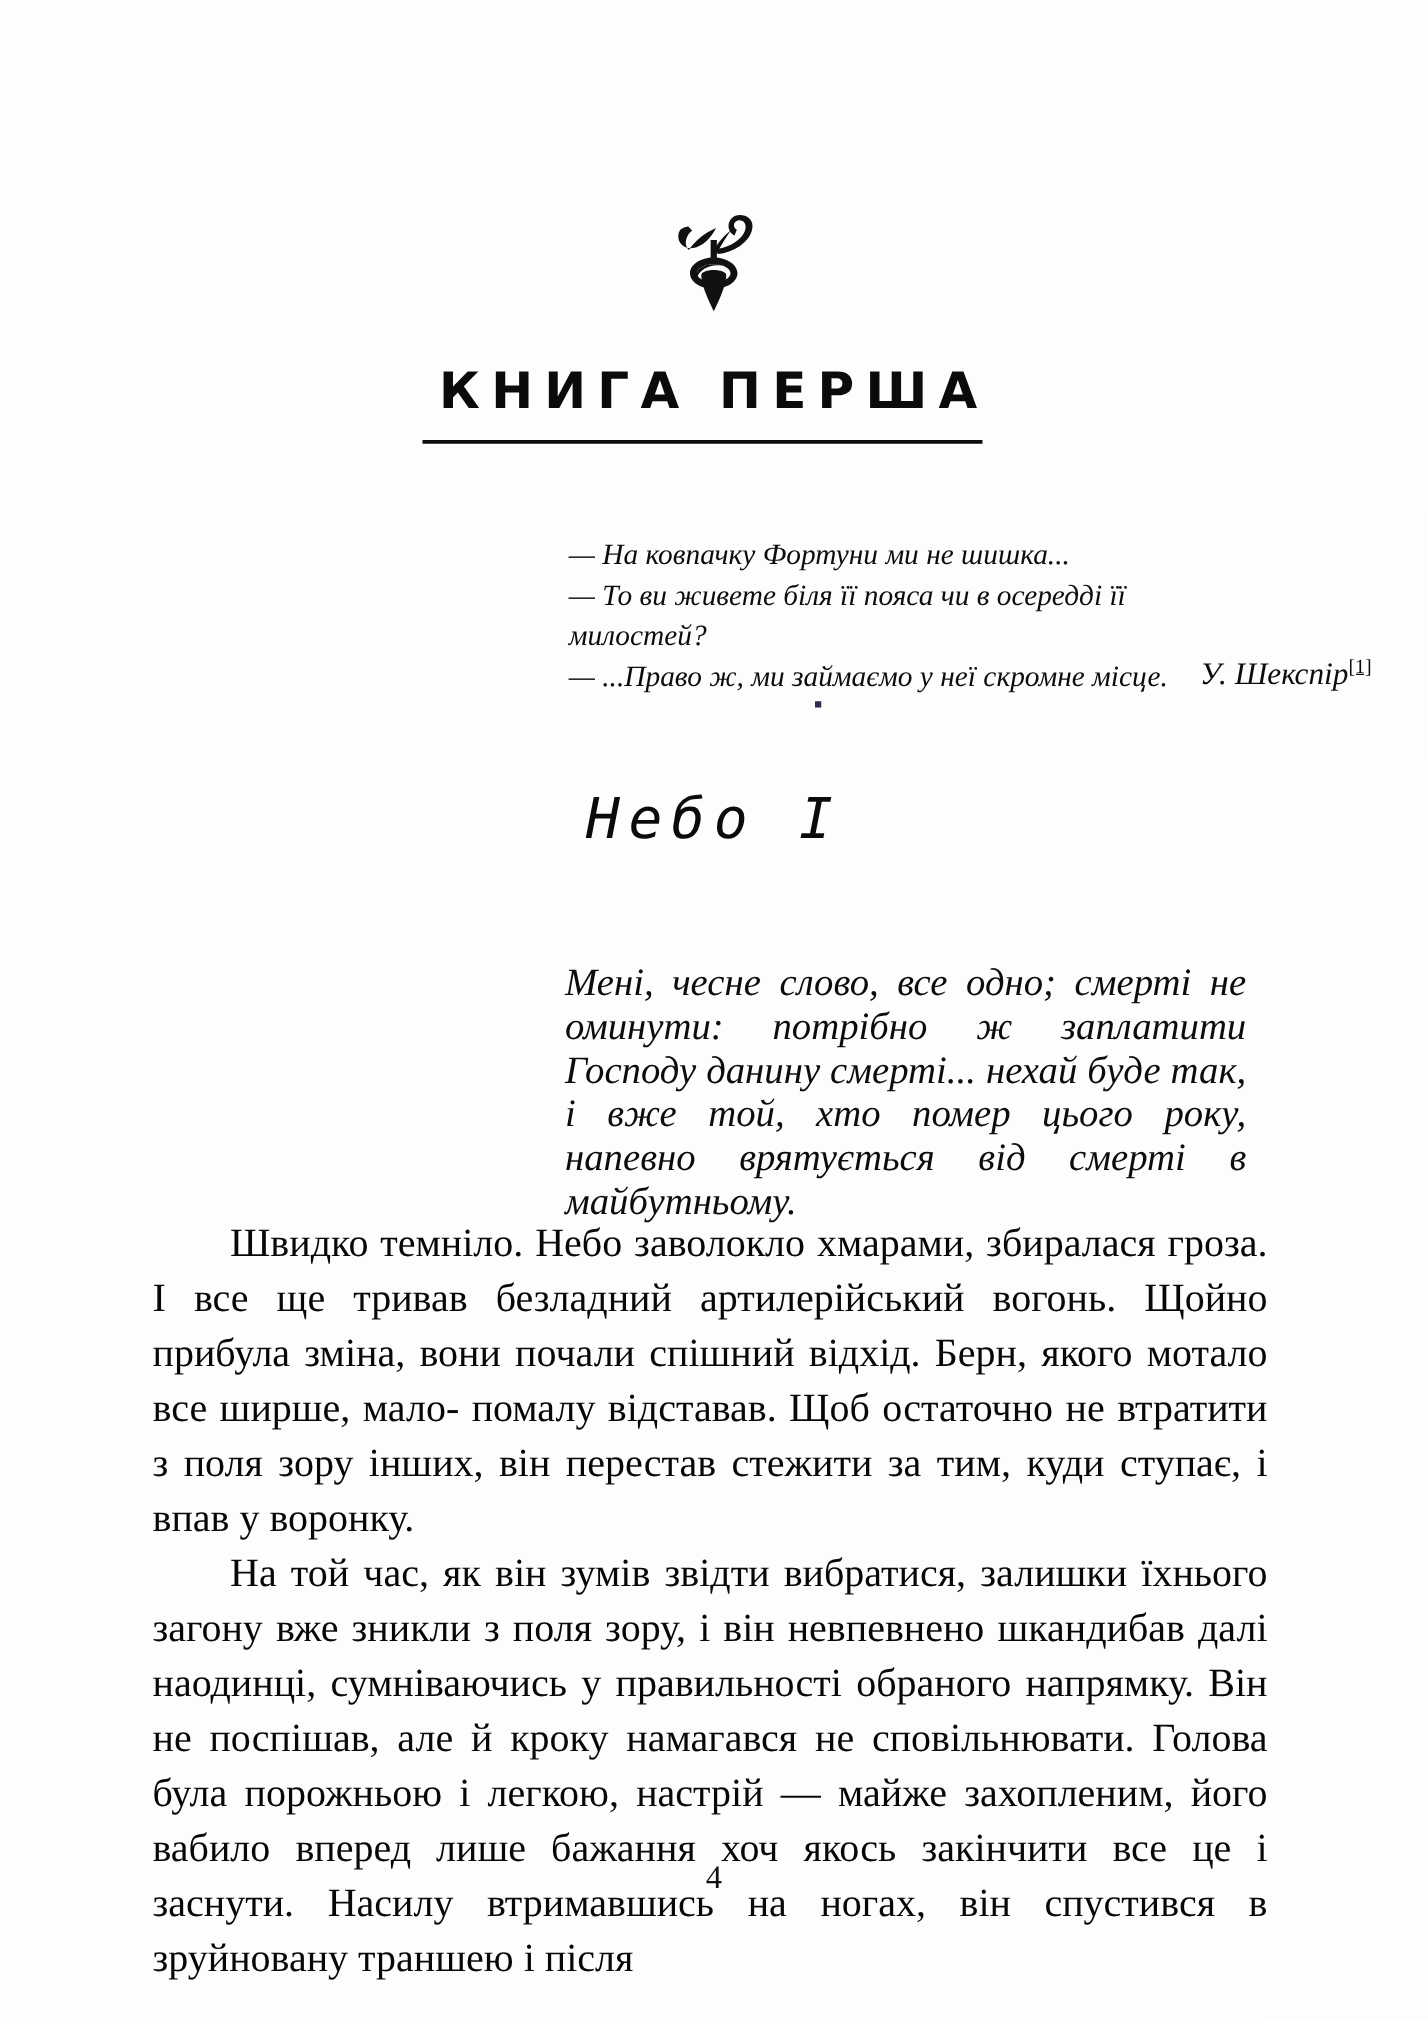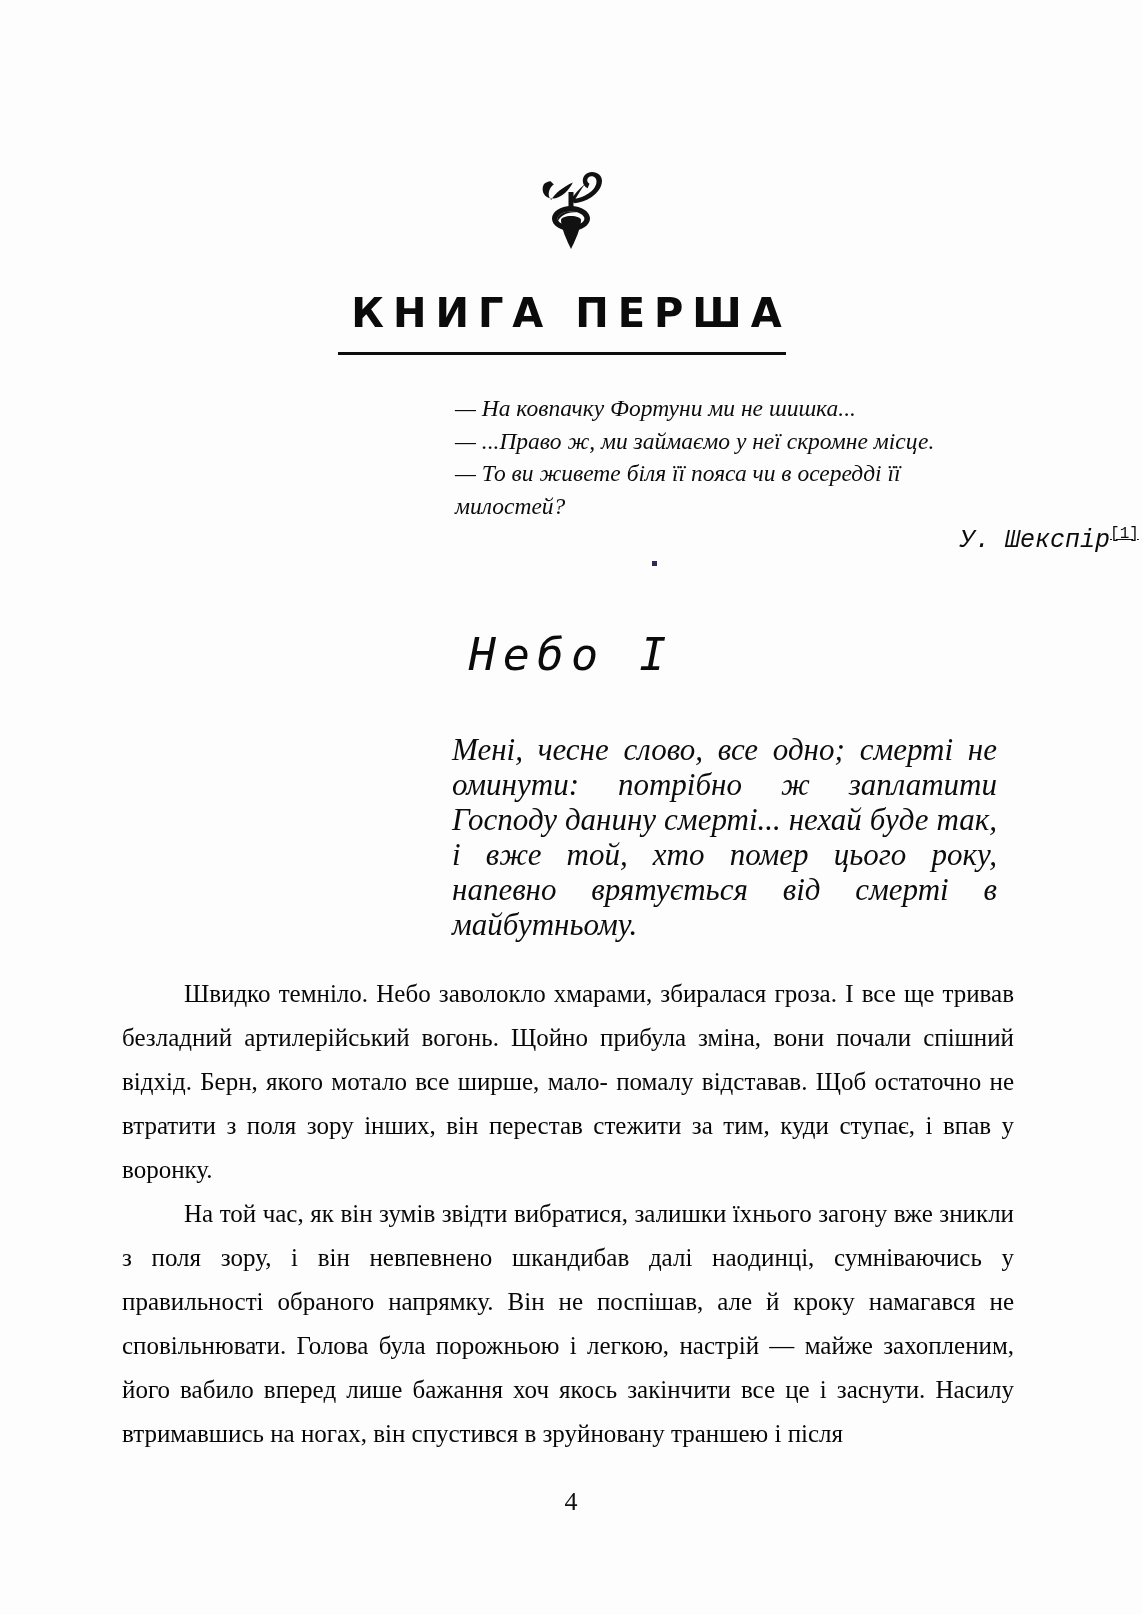"— На ковпачку Фортуни ми" .epigraph { margin-top: none -> 36px }
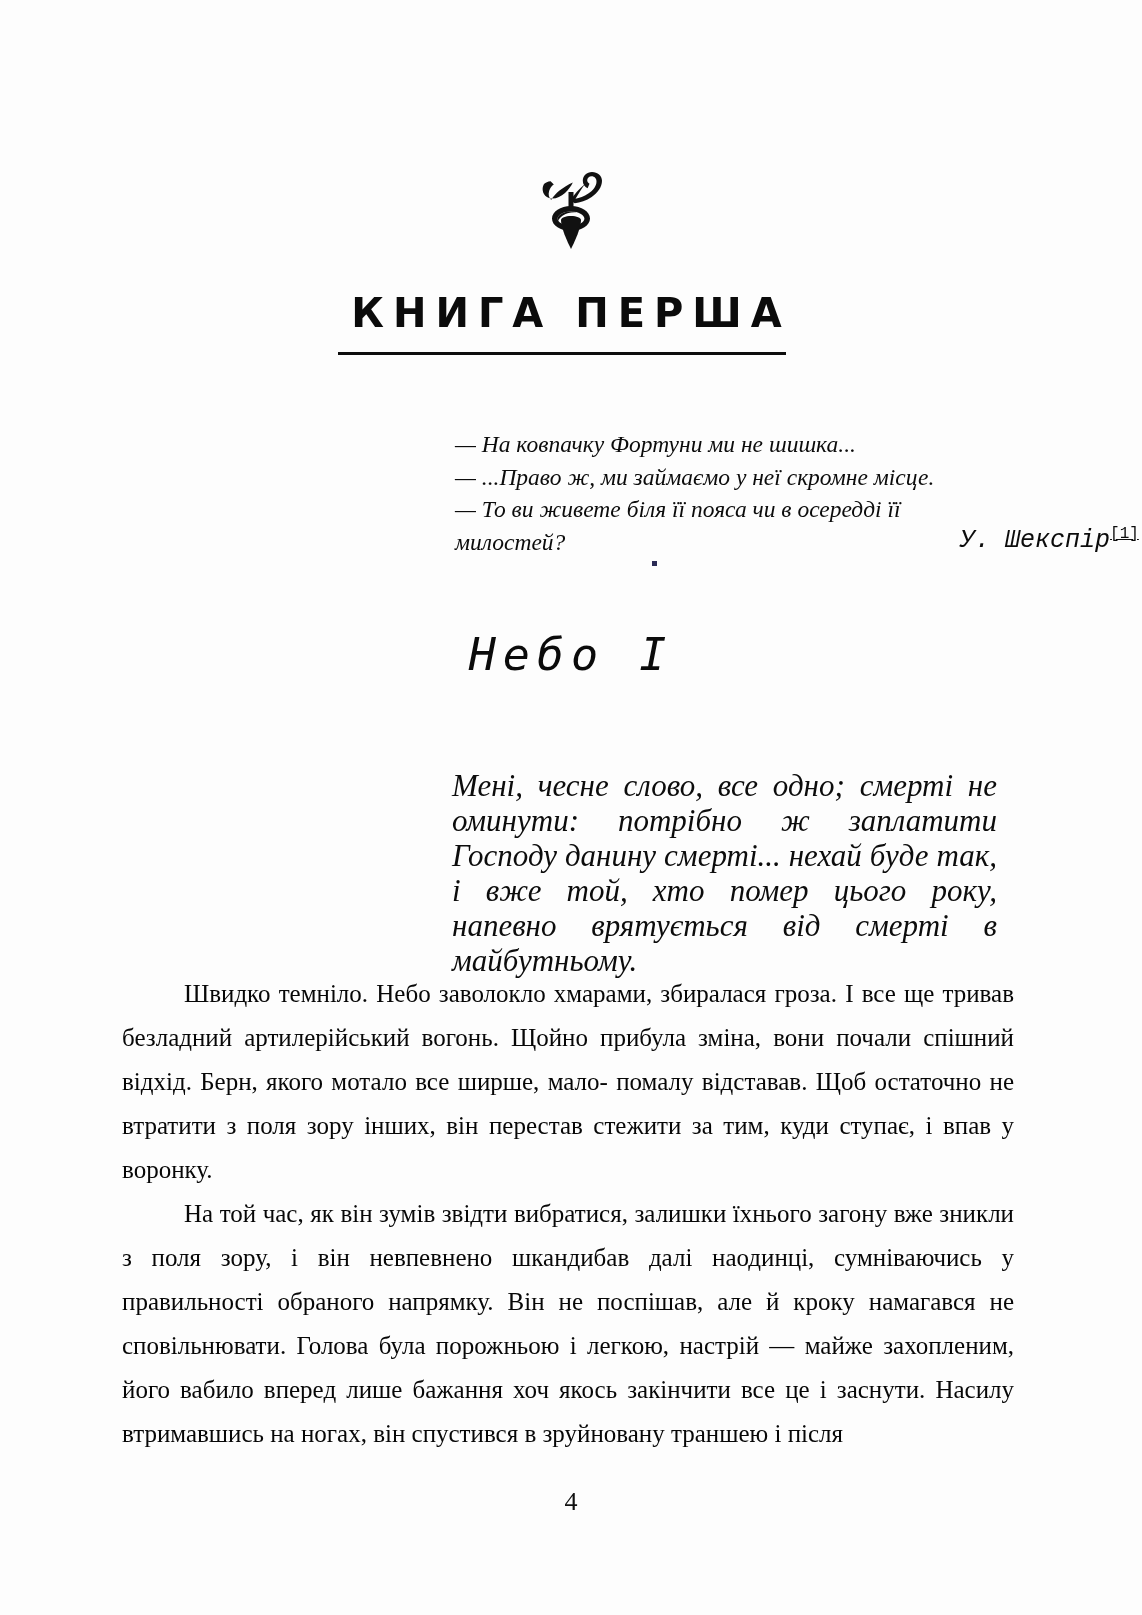"— ...Право ж, ми займаємо" div.ep-line { order: before "— То ви живете біля" -> after "— То ви живете біля" }
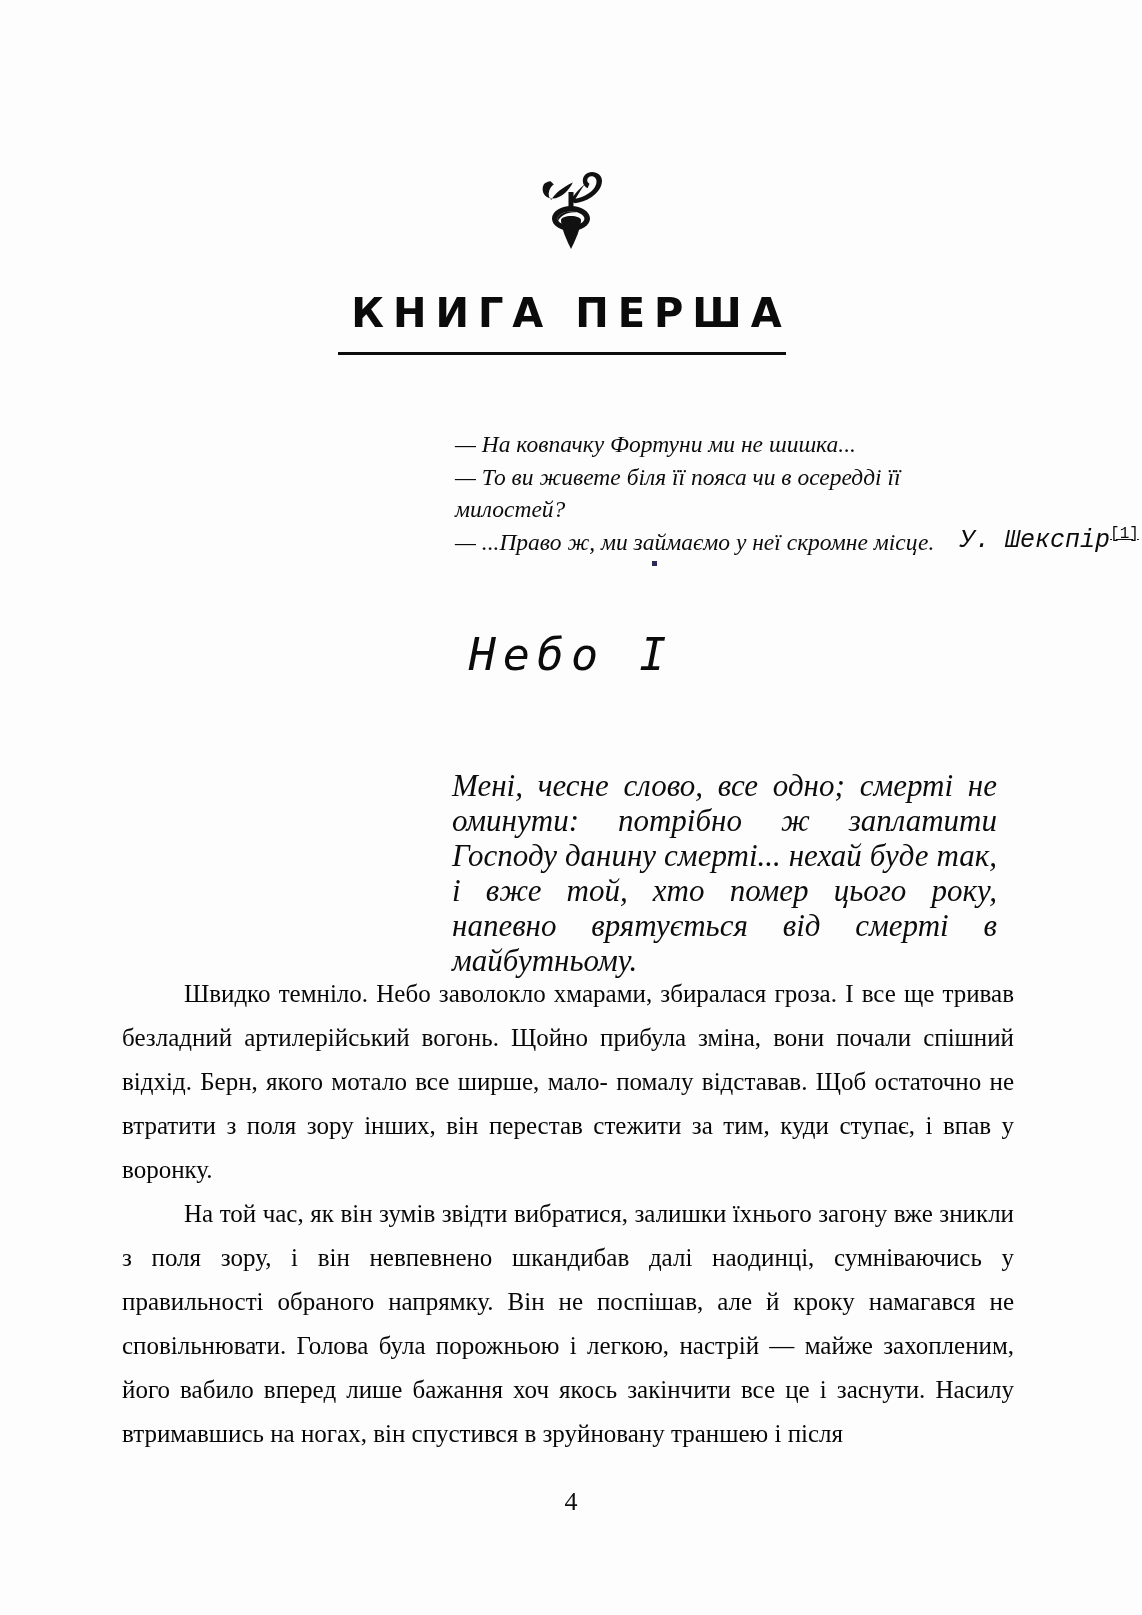"У. Шекспір[1]" .attribution { font-family: Liberation Mono, monospace -> Liberation Serif, serif }
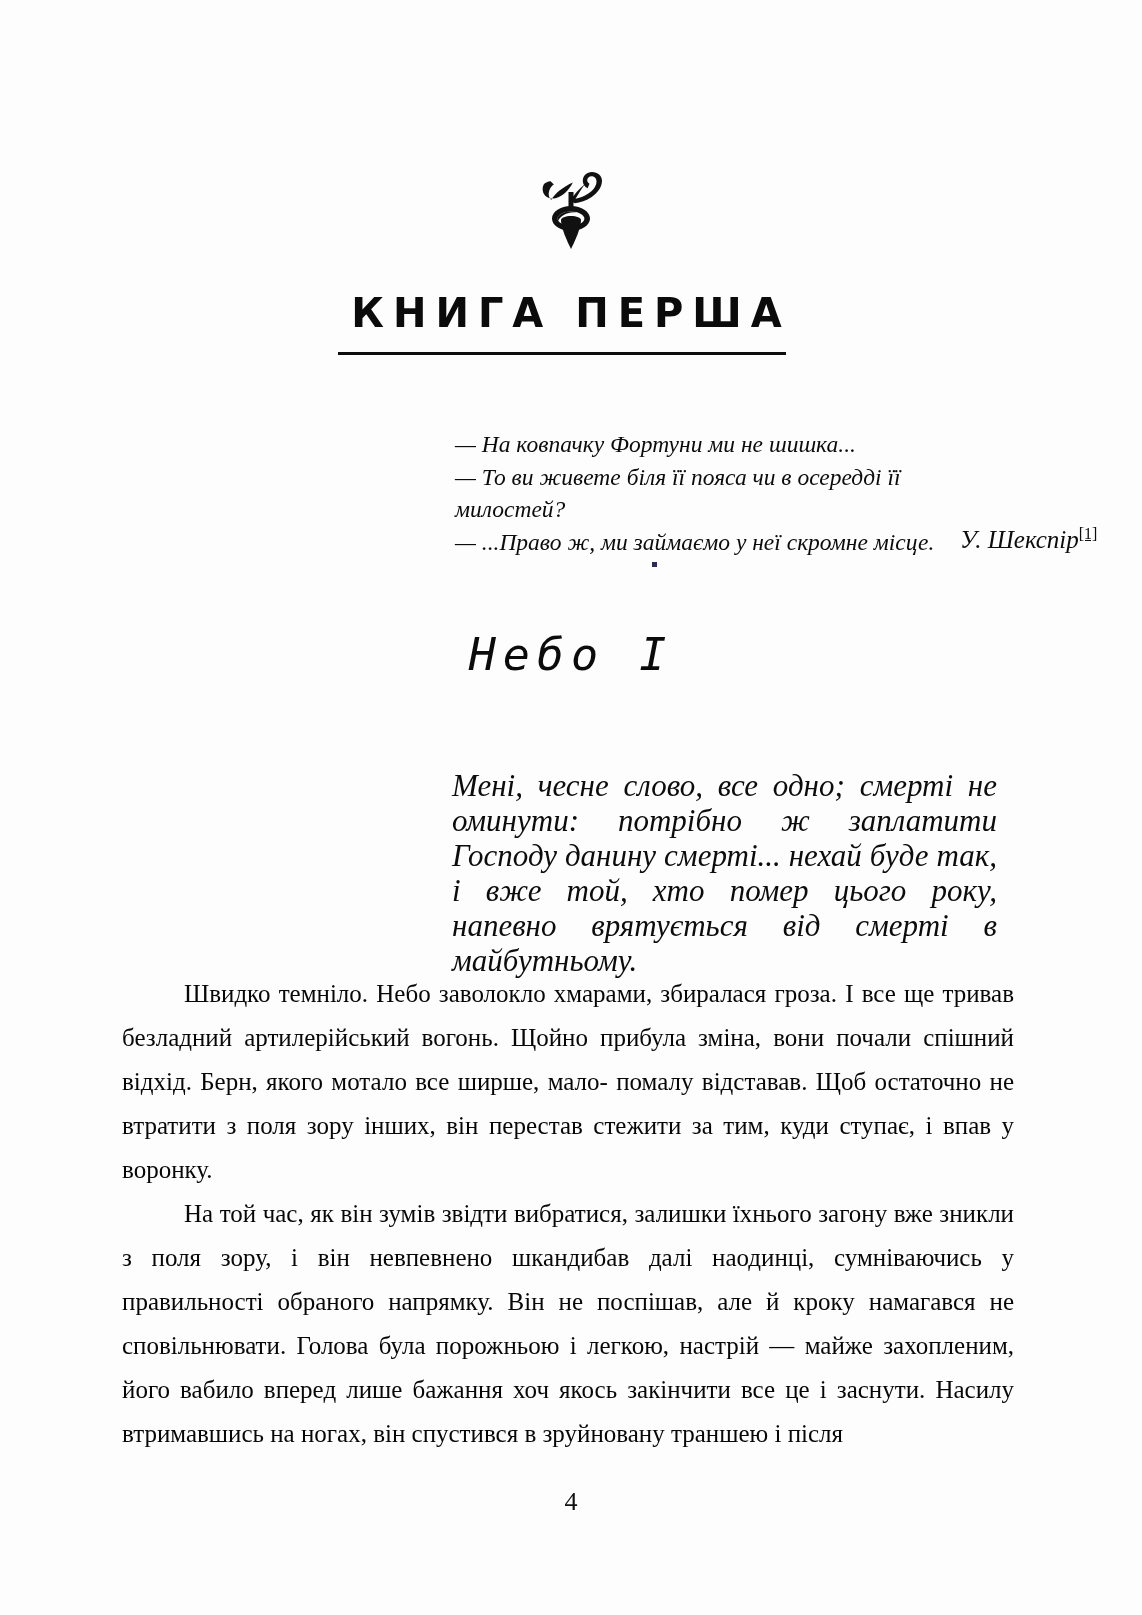"Швидко темніло. Небо заволокло хмарами," .body-text { font-size: 25px -> 32px }
